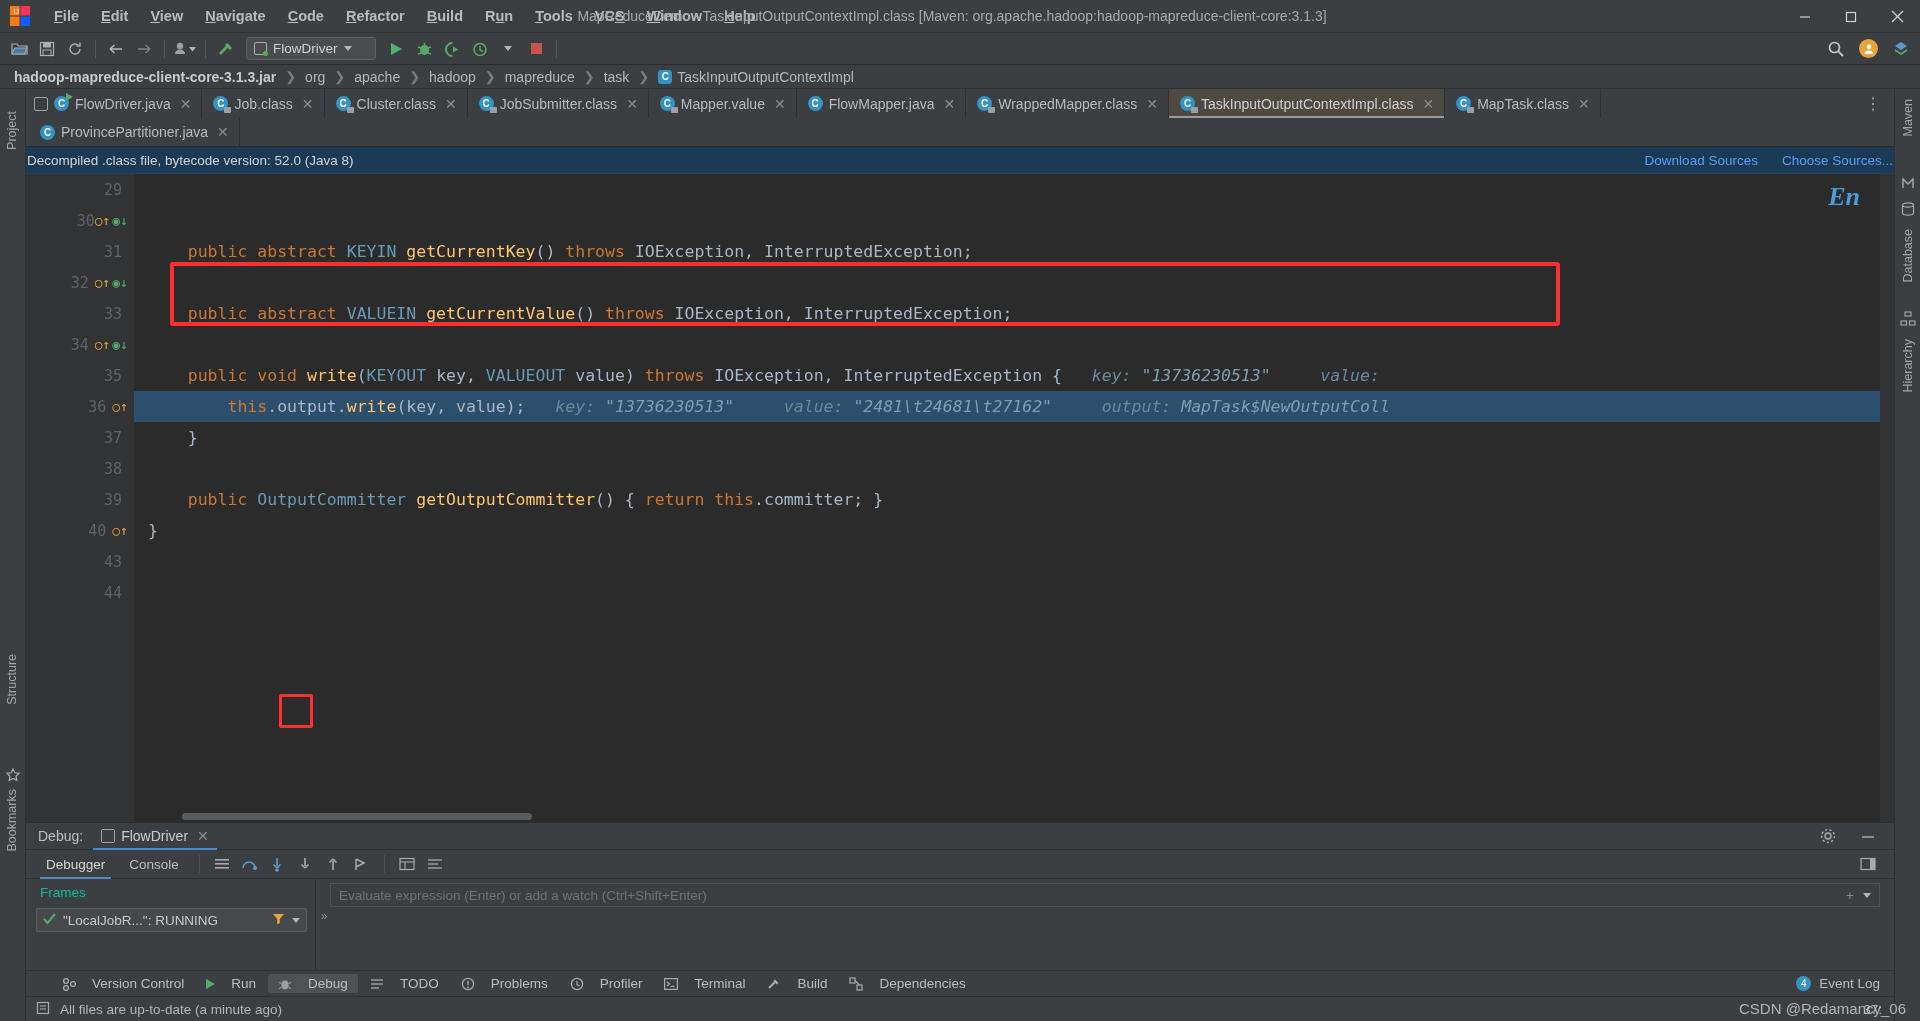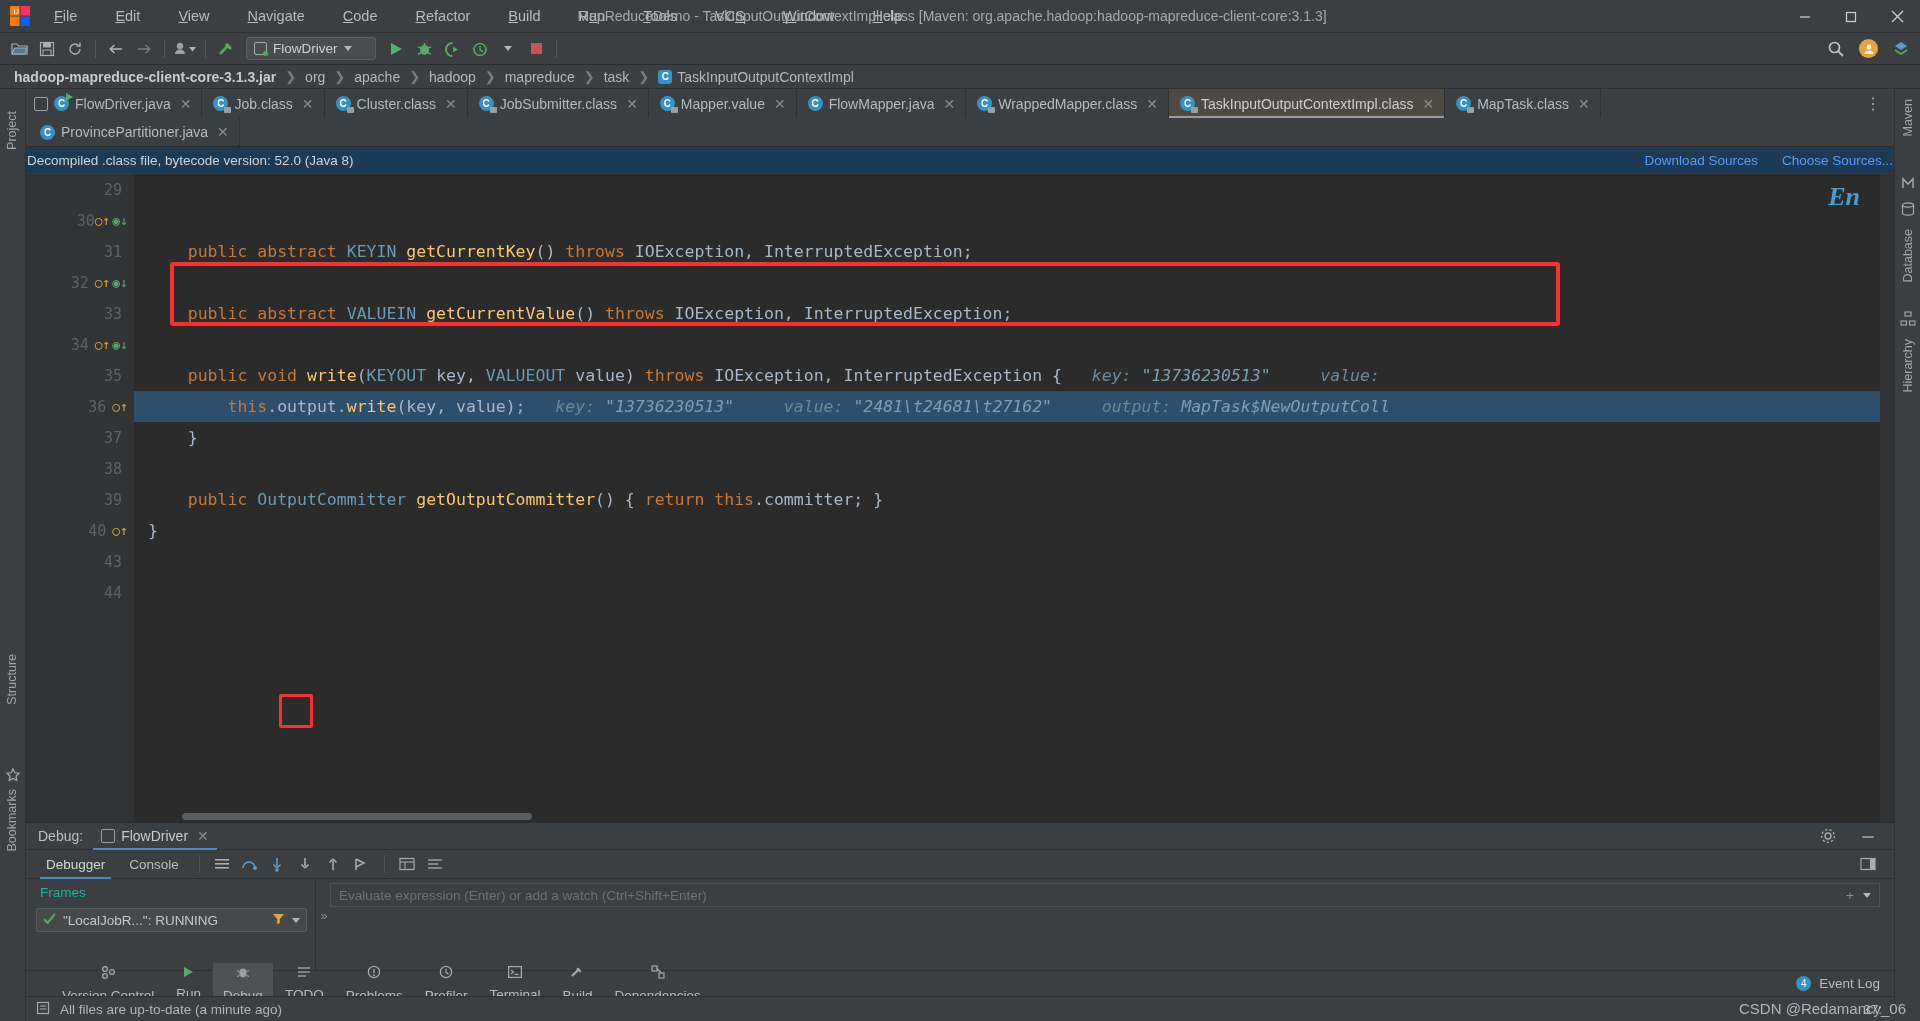"File" .menu { font-weight: none -> bold; gap: 16px -> 0px }
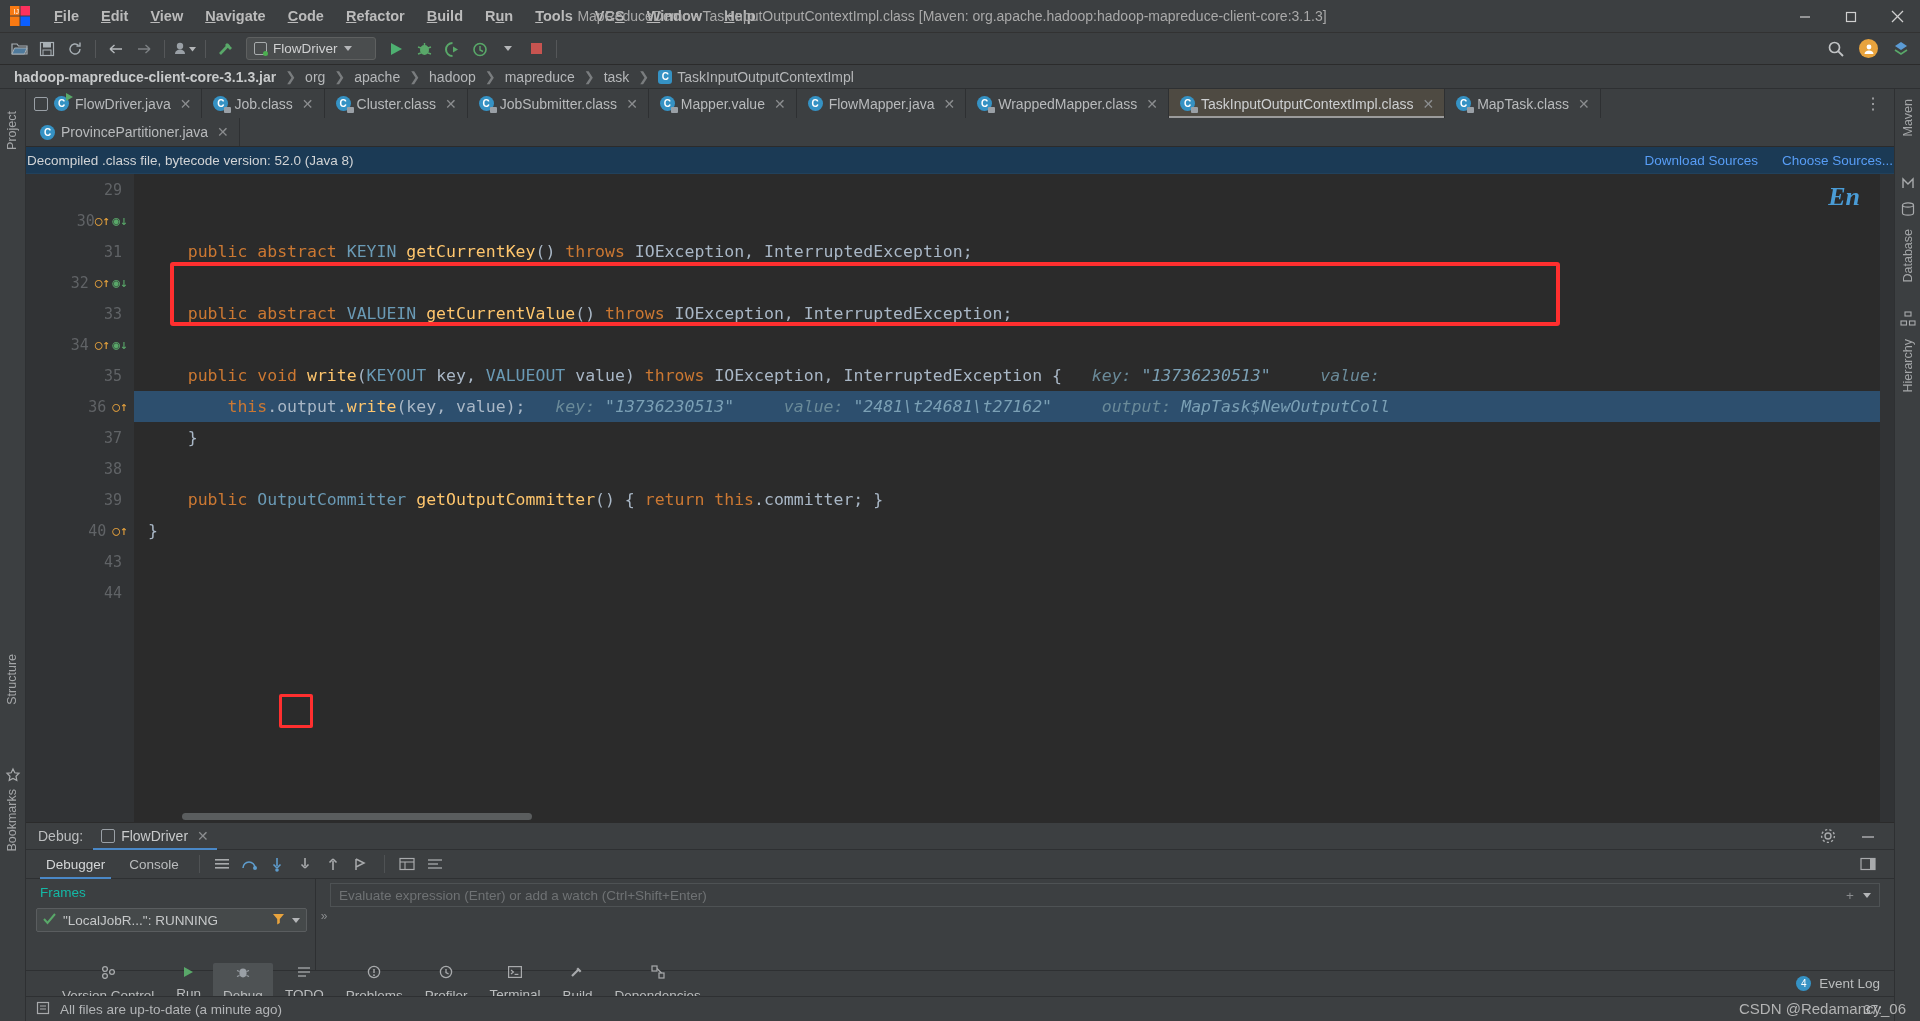"Version Control" .twb { flex-direction: column -> none; gap: 9px -> 16px }
